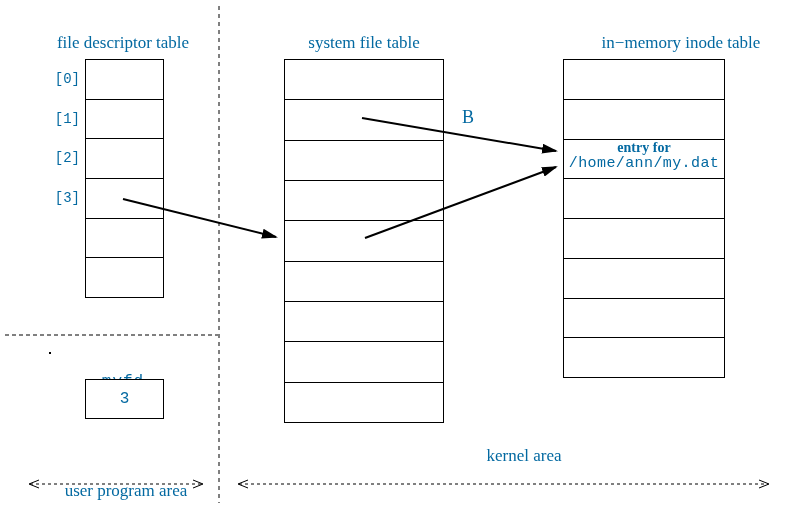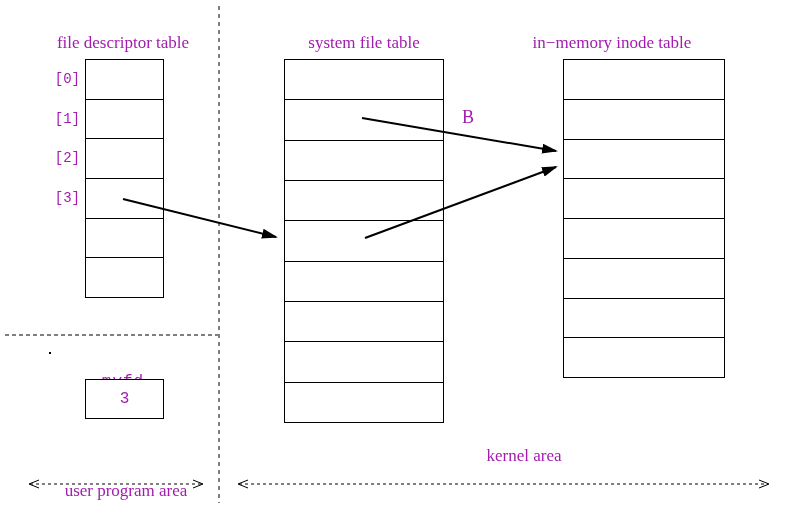"file descriptor table" #canvas { color: #a21caf -> #0369a1 }
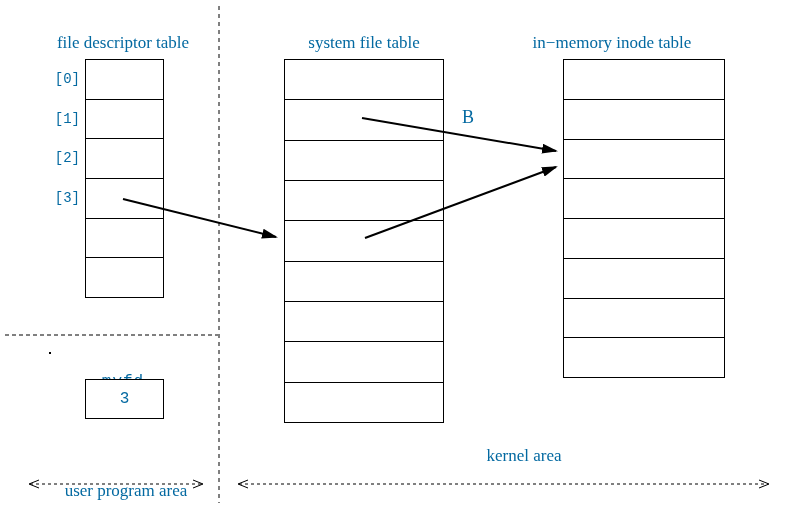"in−memory inode table" div.title { left: 612px -> 681px }
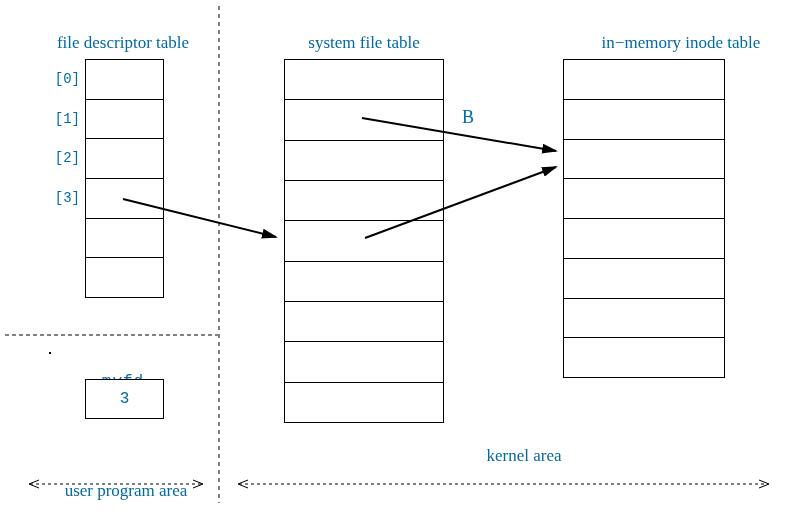"entry for" div.entry-block { html: none -> <div> <div>entry for</div> <div>/home/ann/my.dat</div> </div> }
